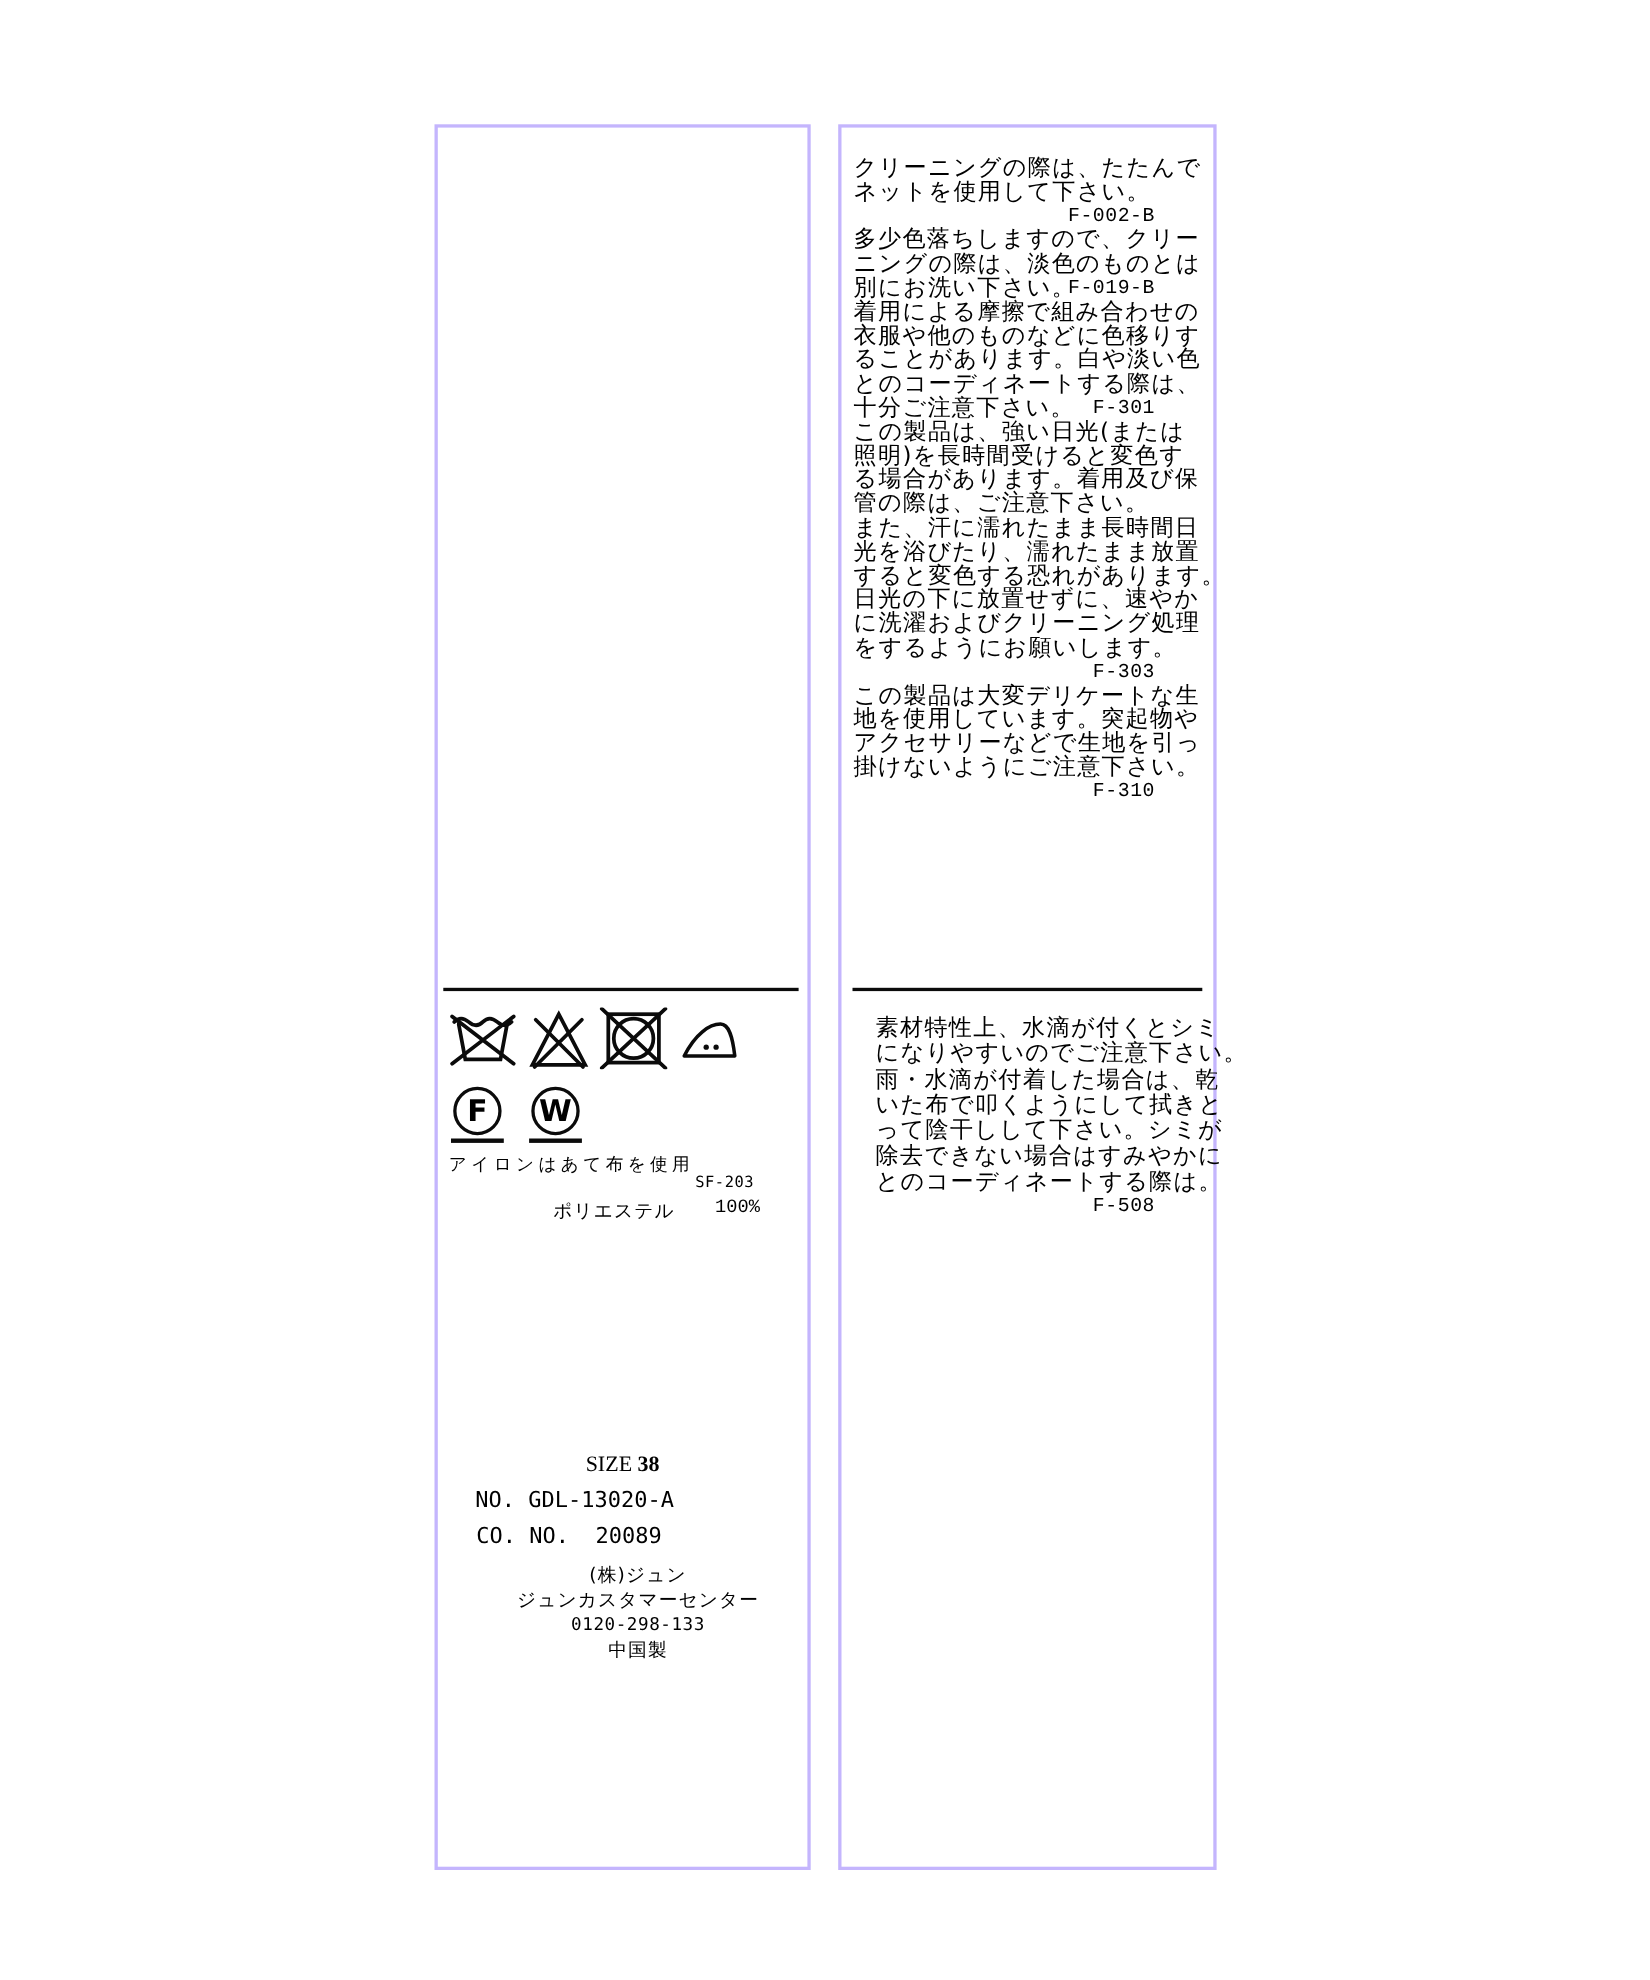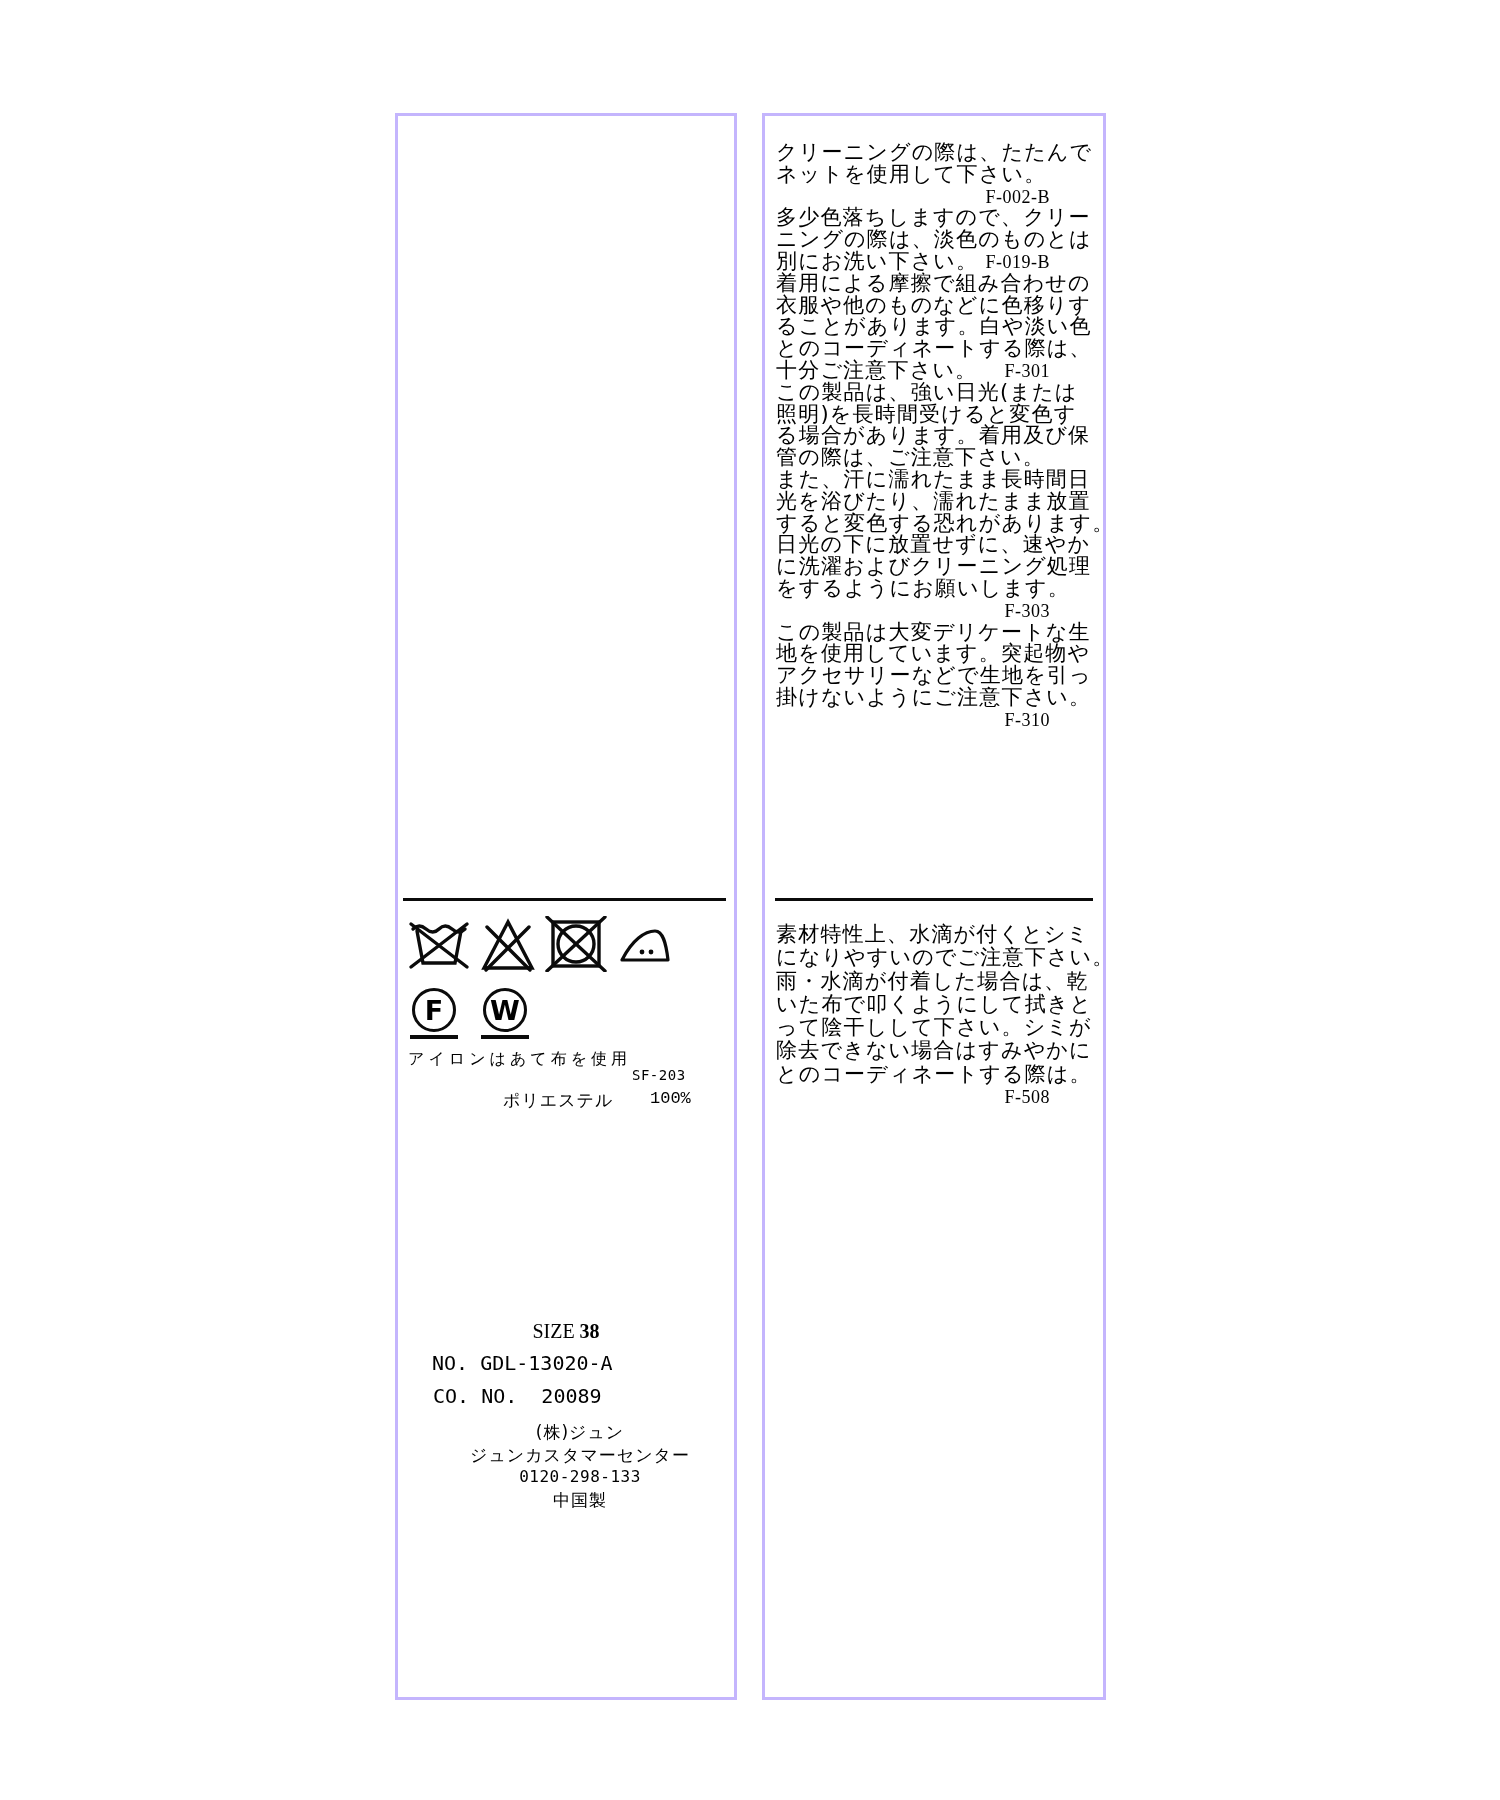"F-002-B" .fcode { font-family: Liberation Serif, serif -> Liberation Mono, monospace }
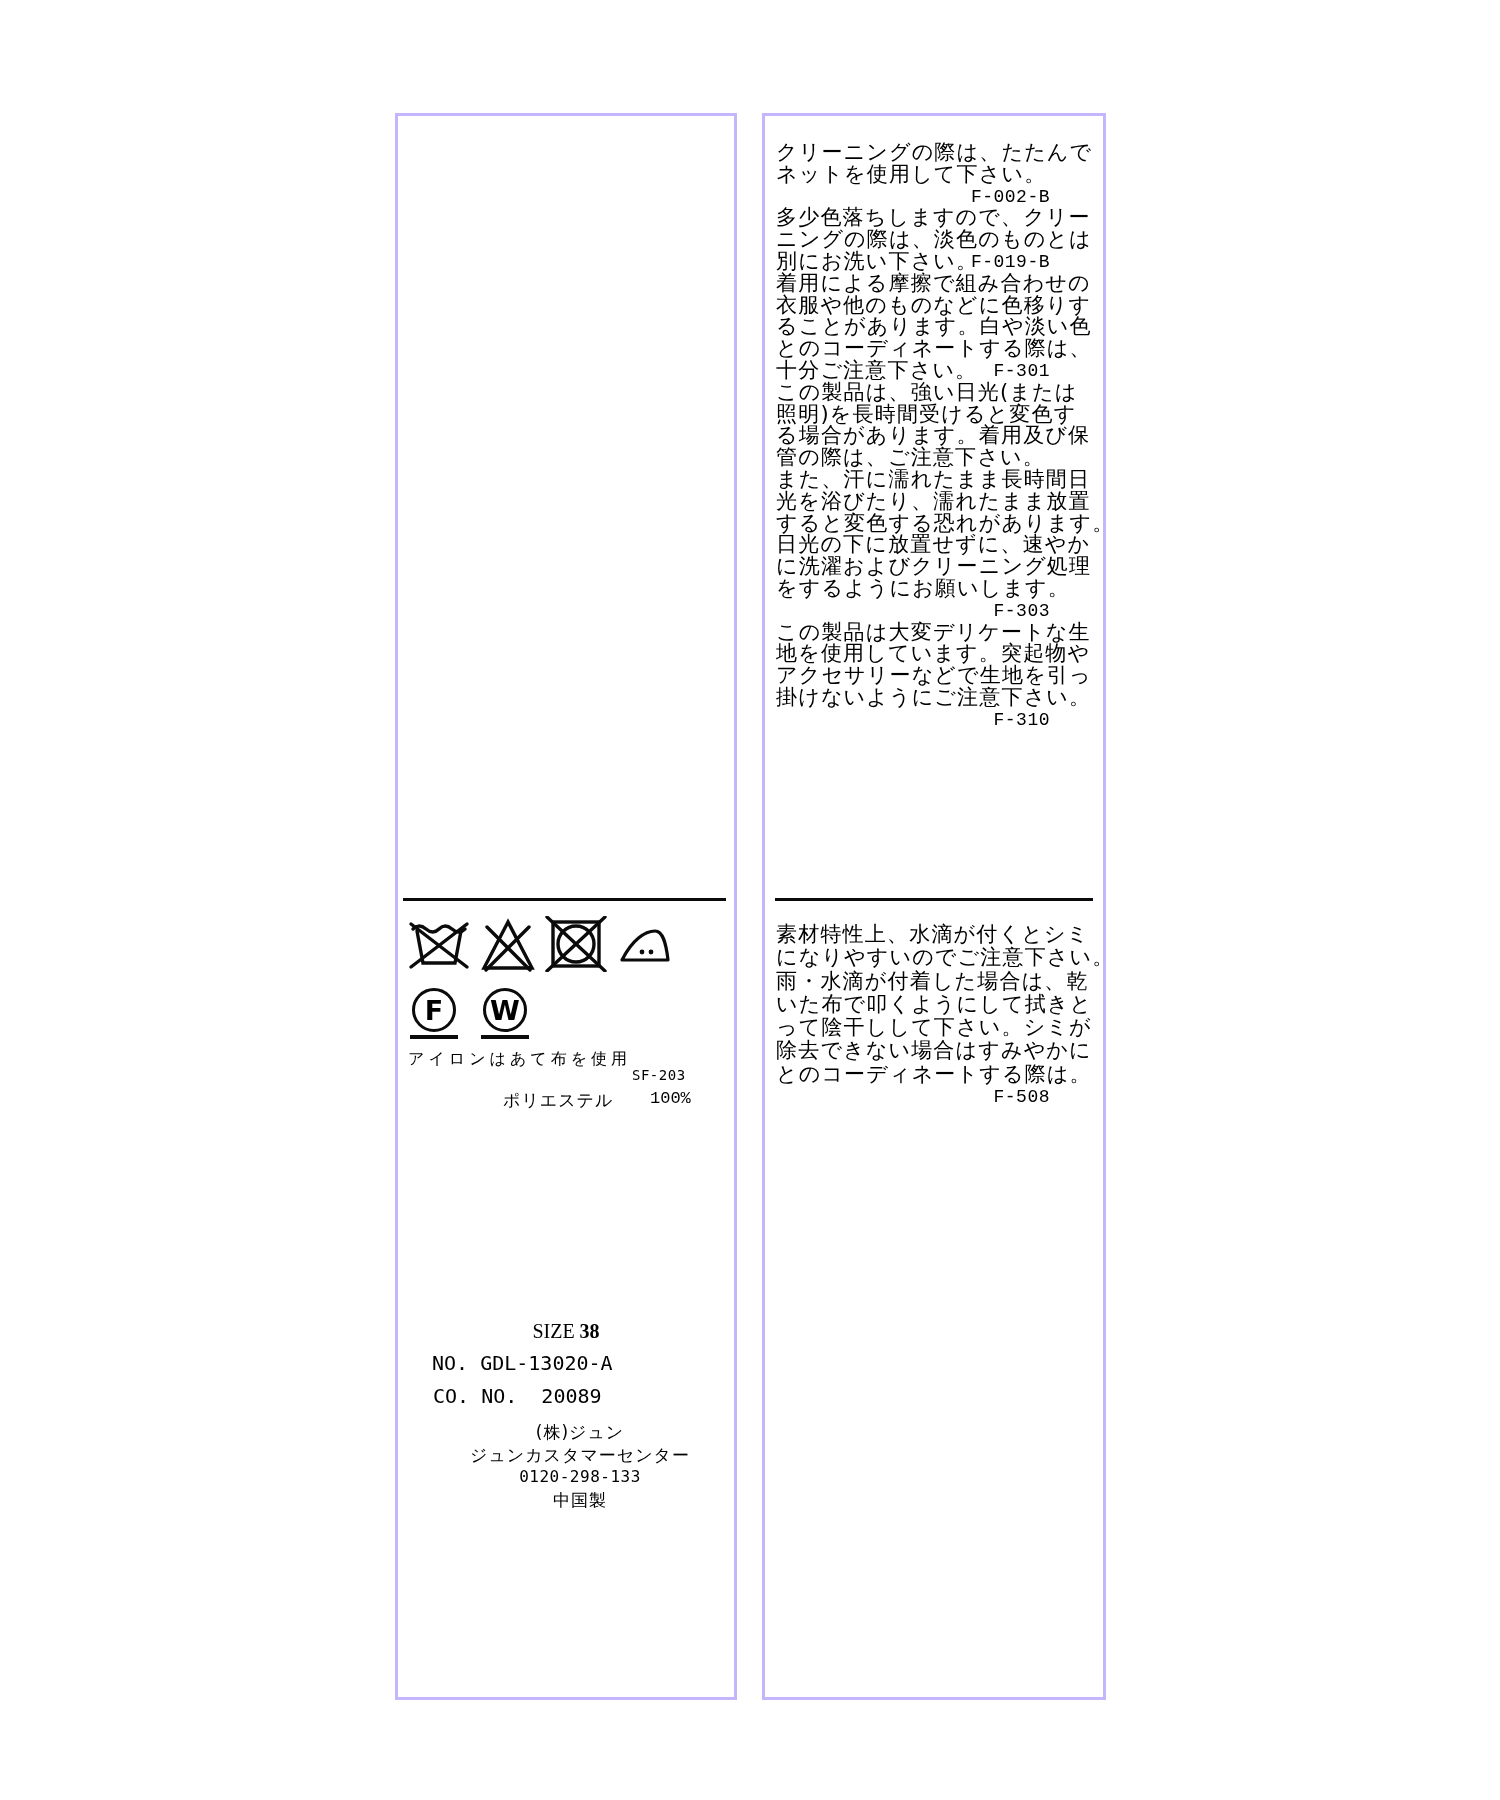"素材特性上、水滴が付くとシミ" .textblock.bottom .jp { margin-left: none -> 20px }
